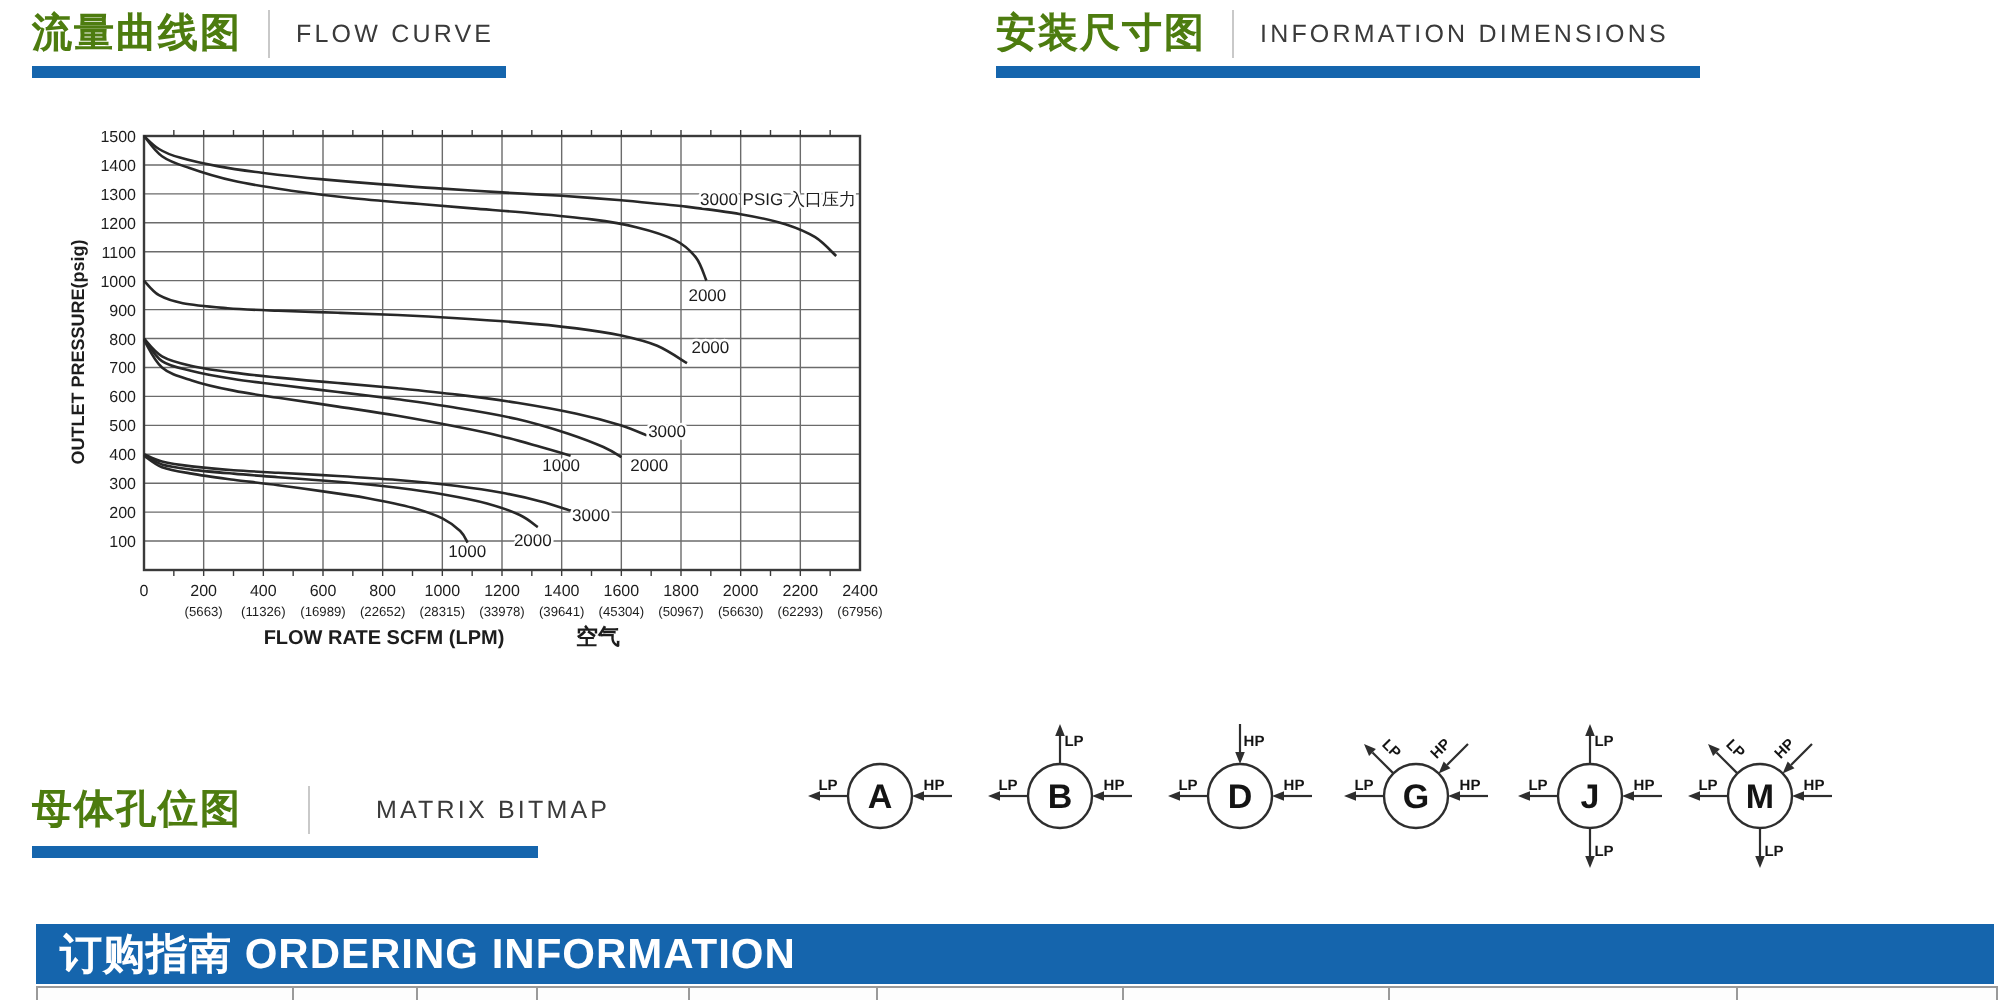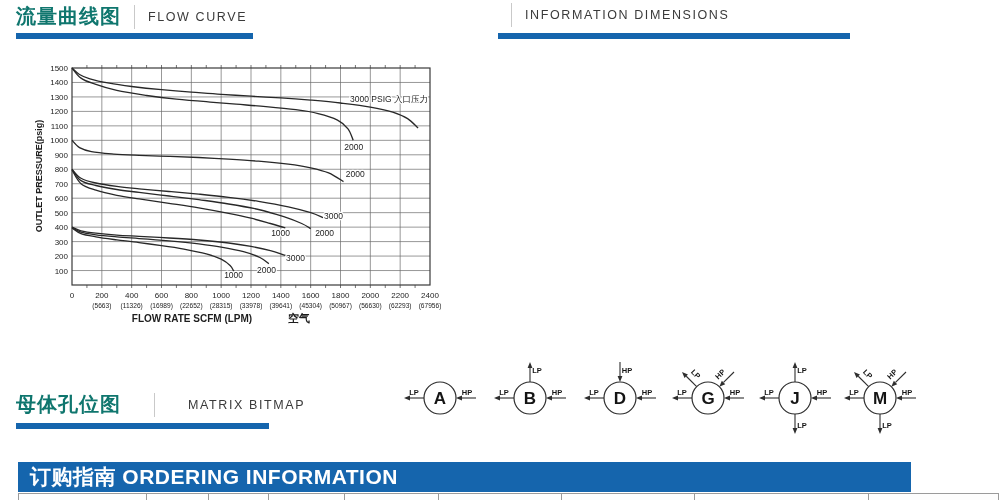"流量曲线图" .sec-h .zh { color: #0f766e -> #4d7c0f }
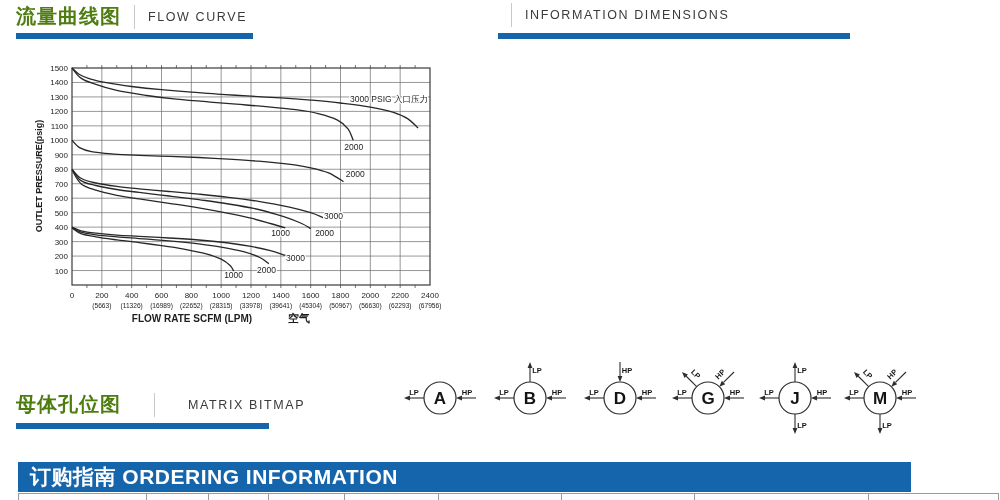"安装尺寸图" span.zh { html: none -> <span>安装尺寸图</span> }
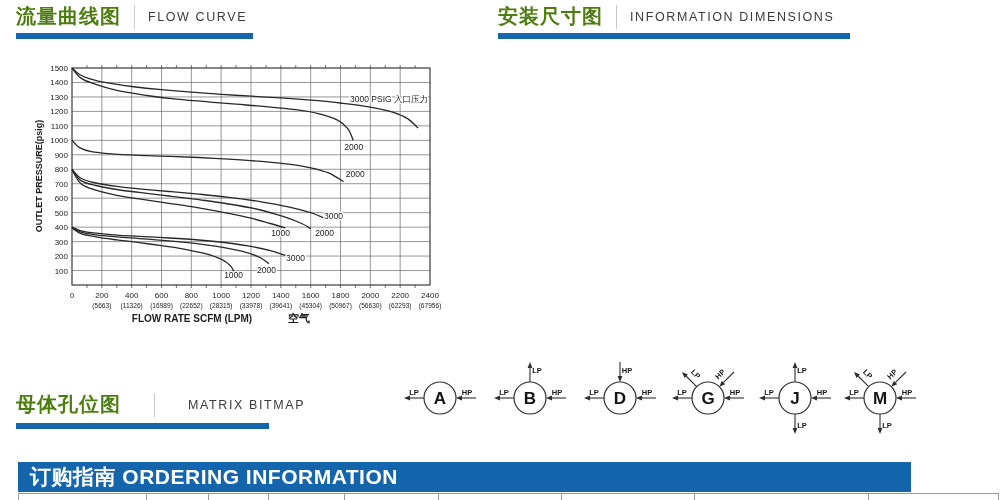"订购指南 ORDERING INFORMATION" #banner { width: 893px -> 979px }
